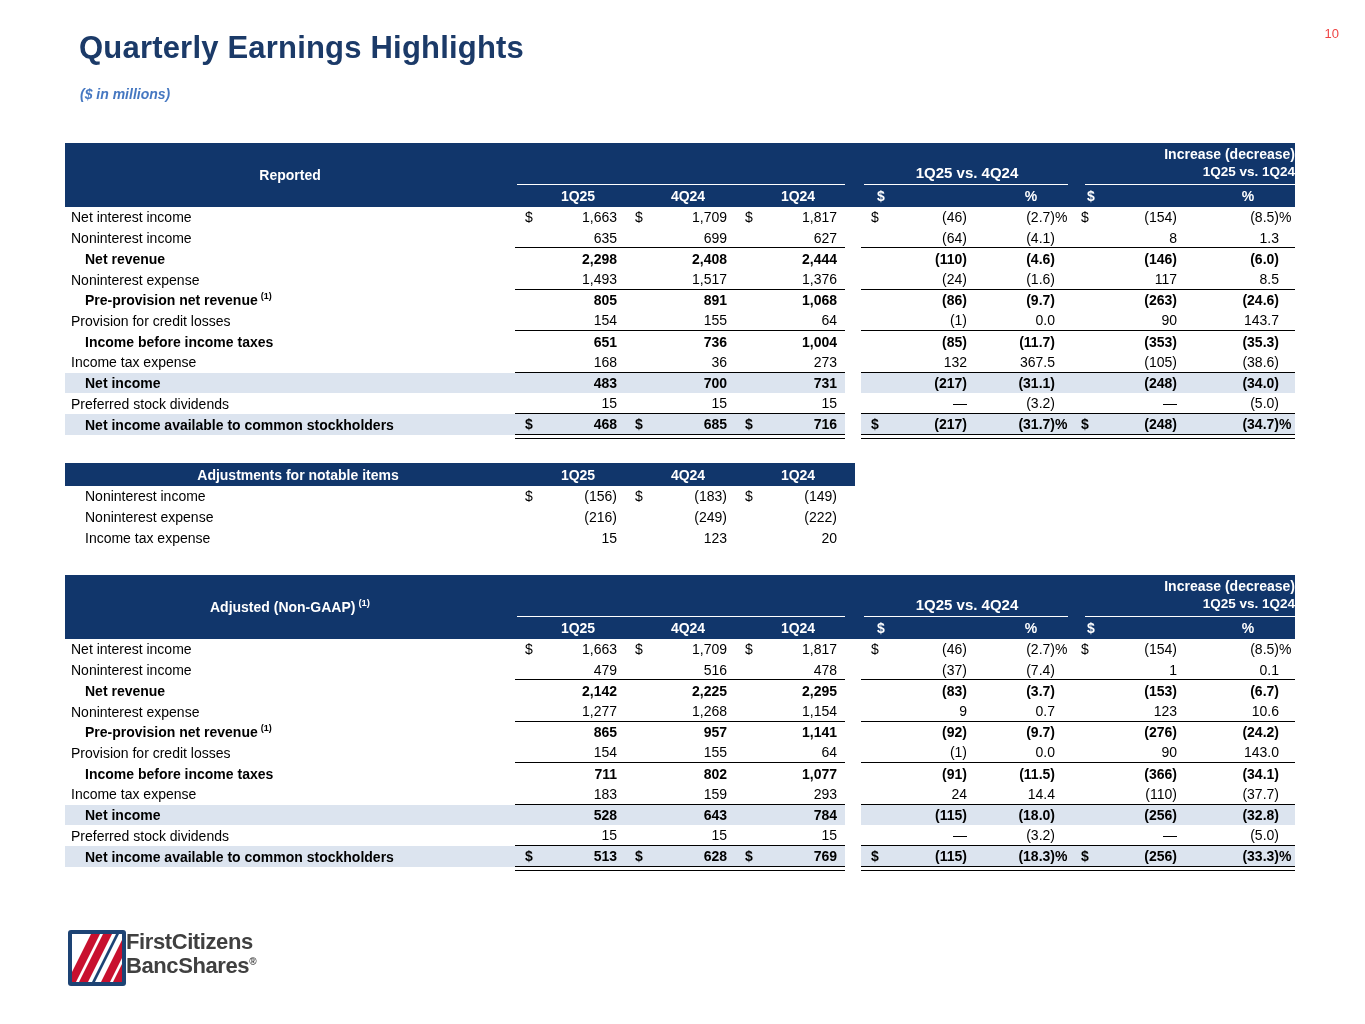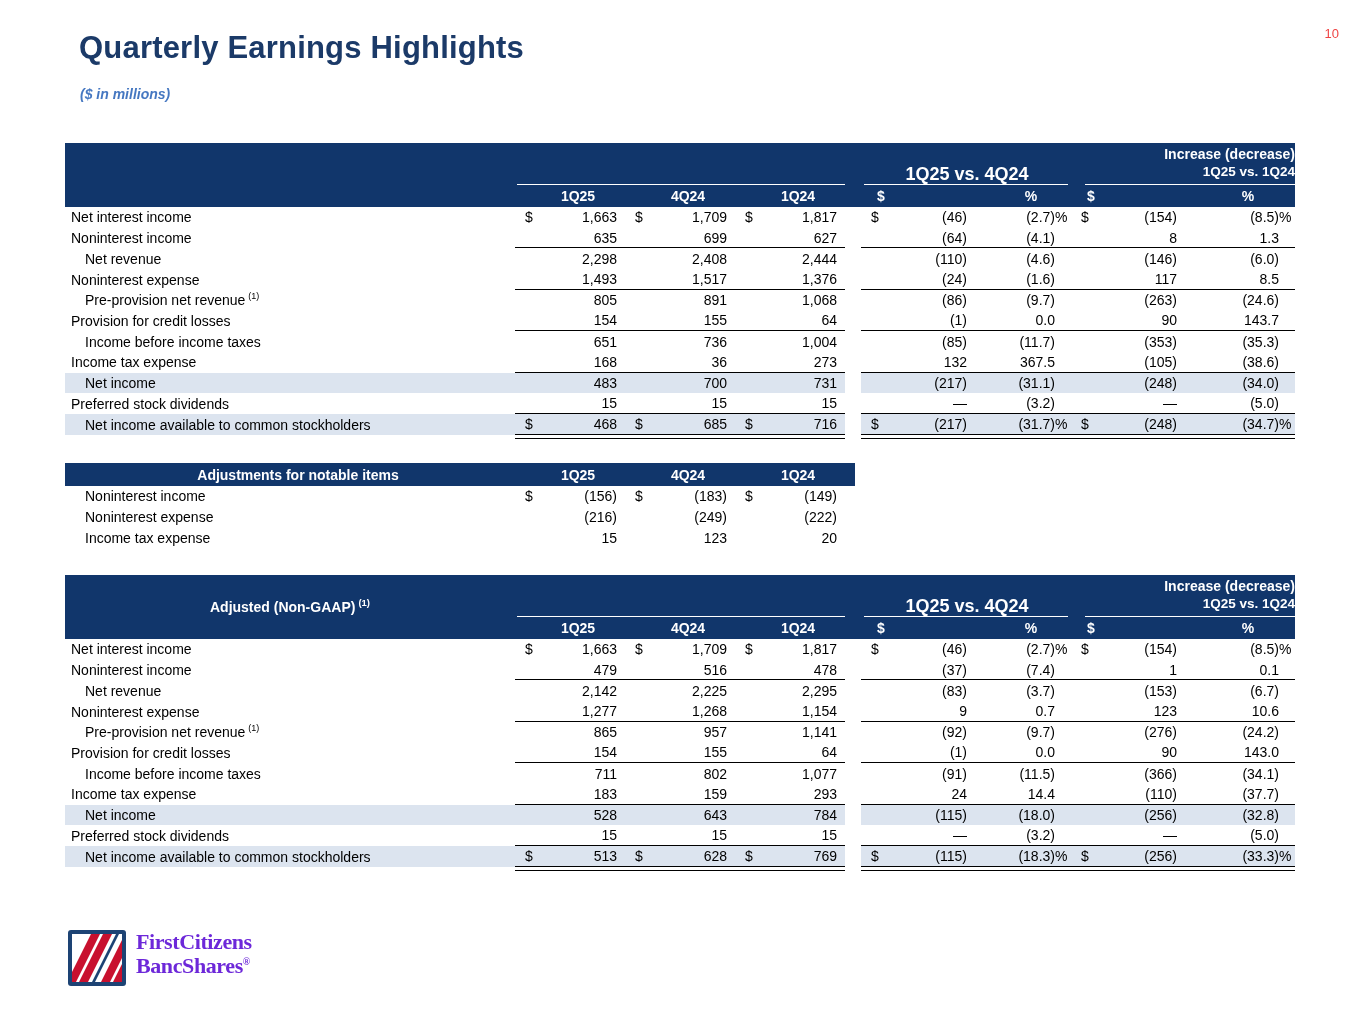"Reported" div.h-label { html: none -> <div>Reported</div> }
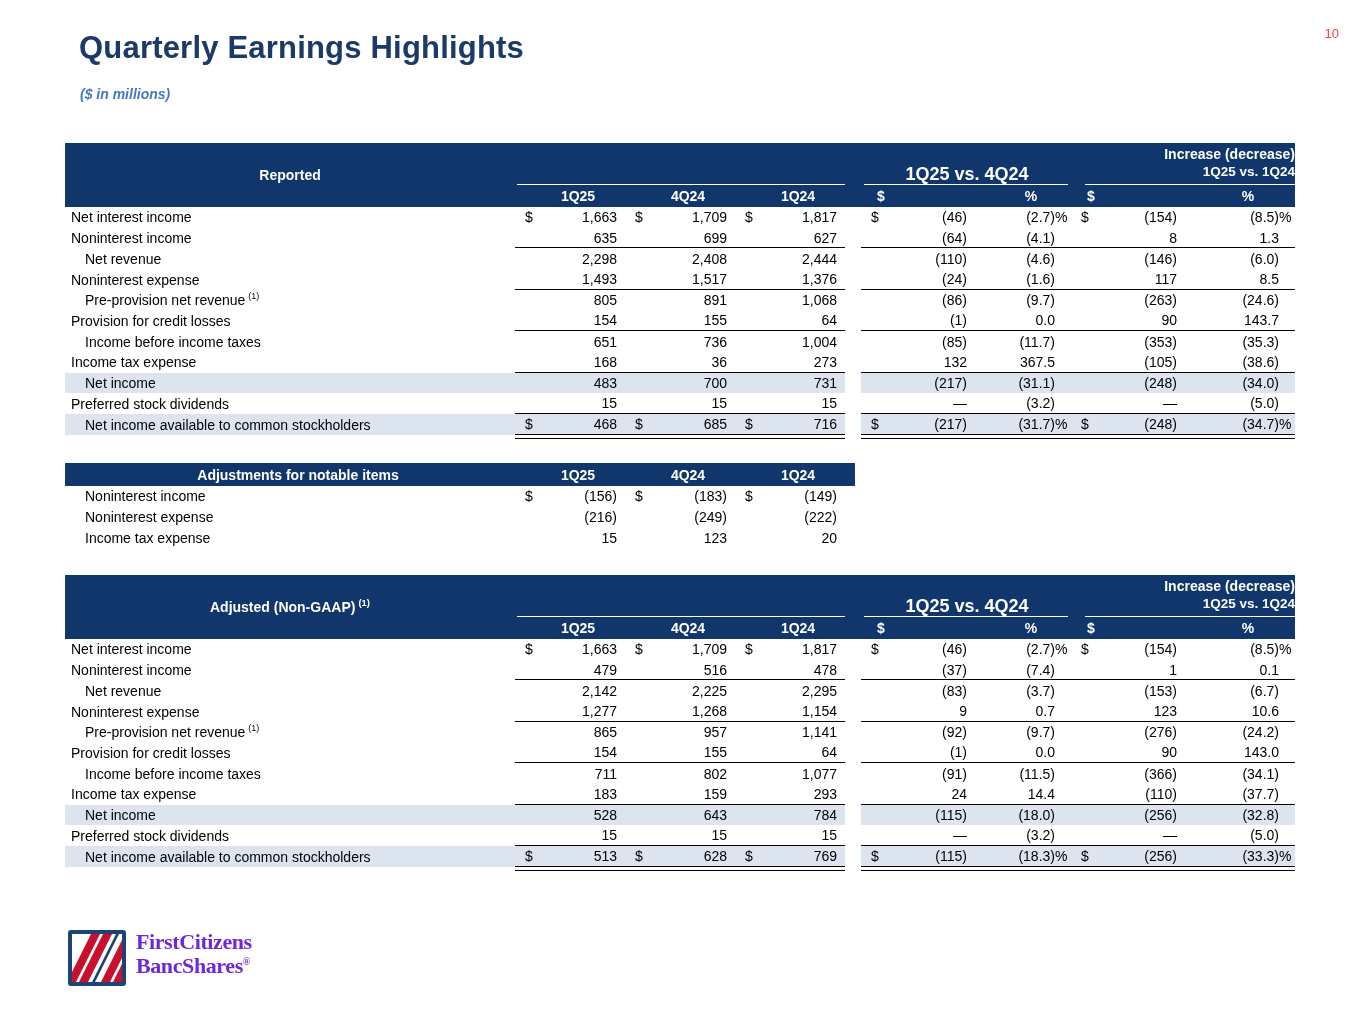"1Q25 vs. 4Q24" .h-vs1 { font-size: 18px -> 15px }
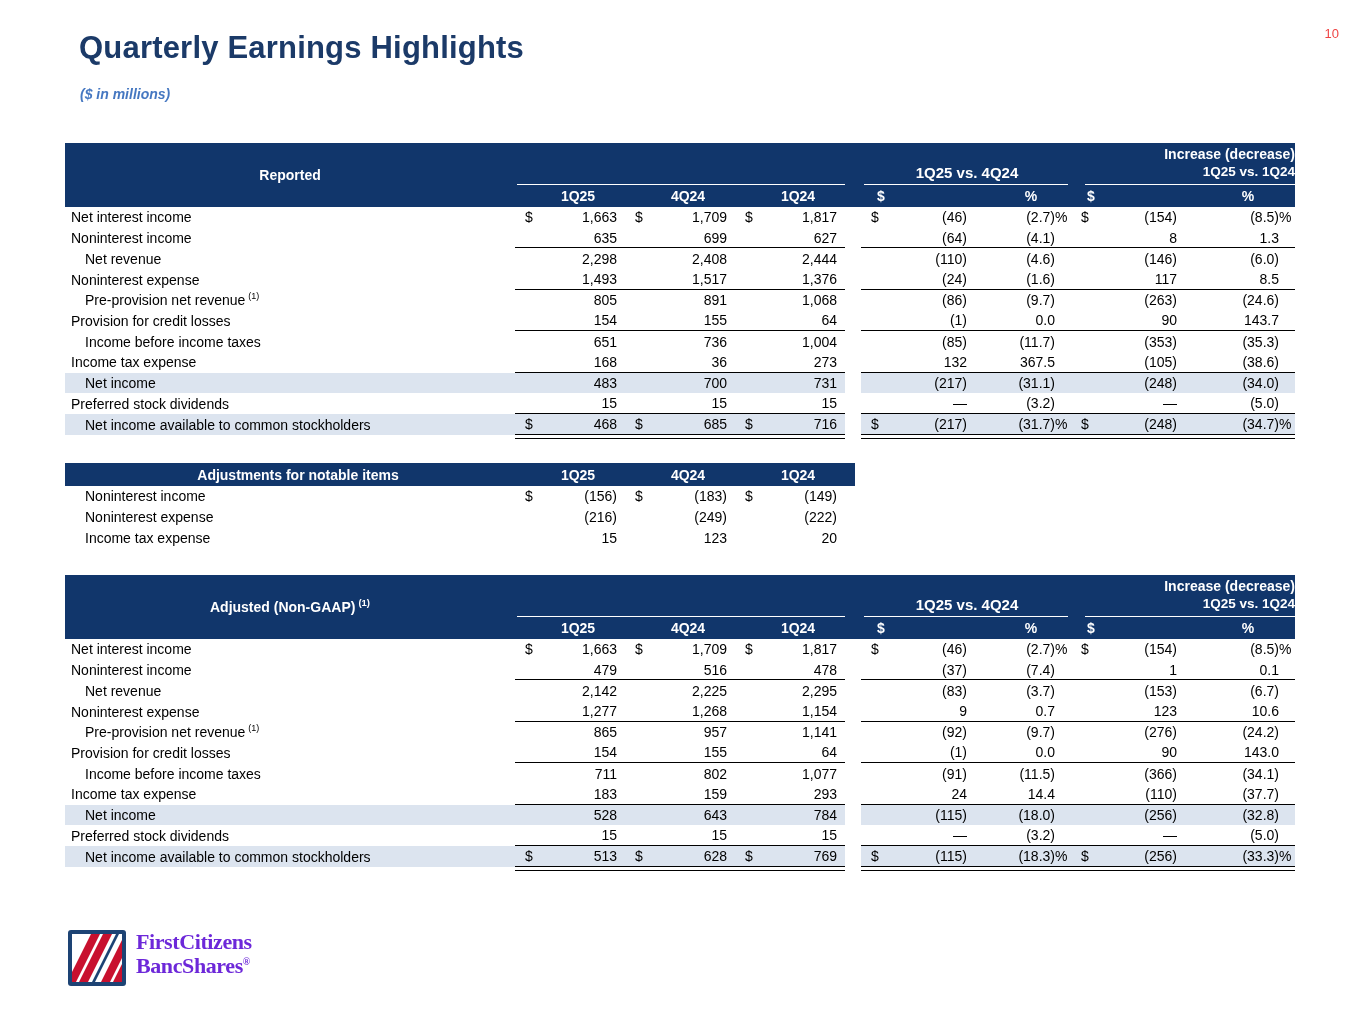"Net revenue" .trow.b { font-weight: 400 -> 700 }
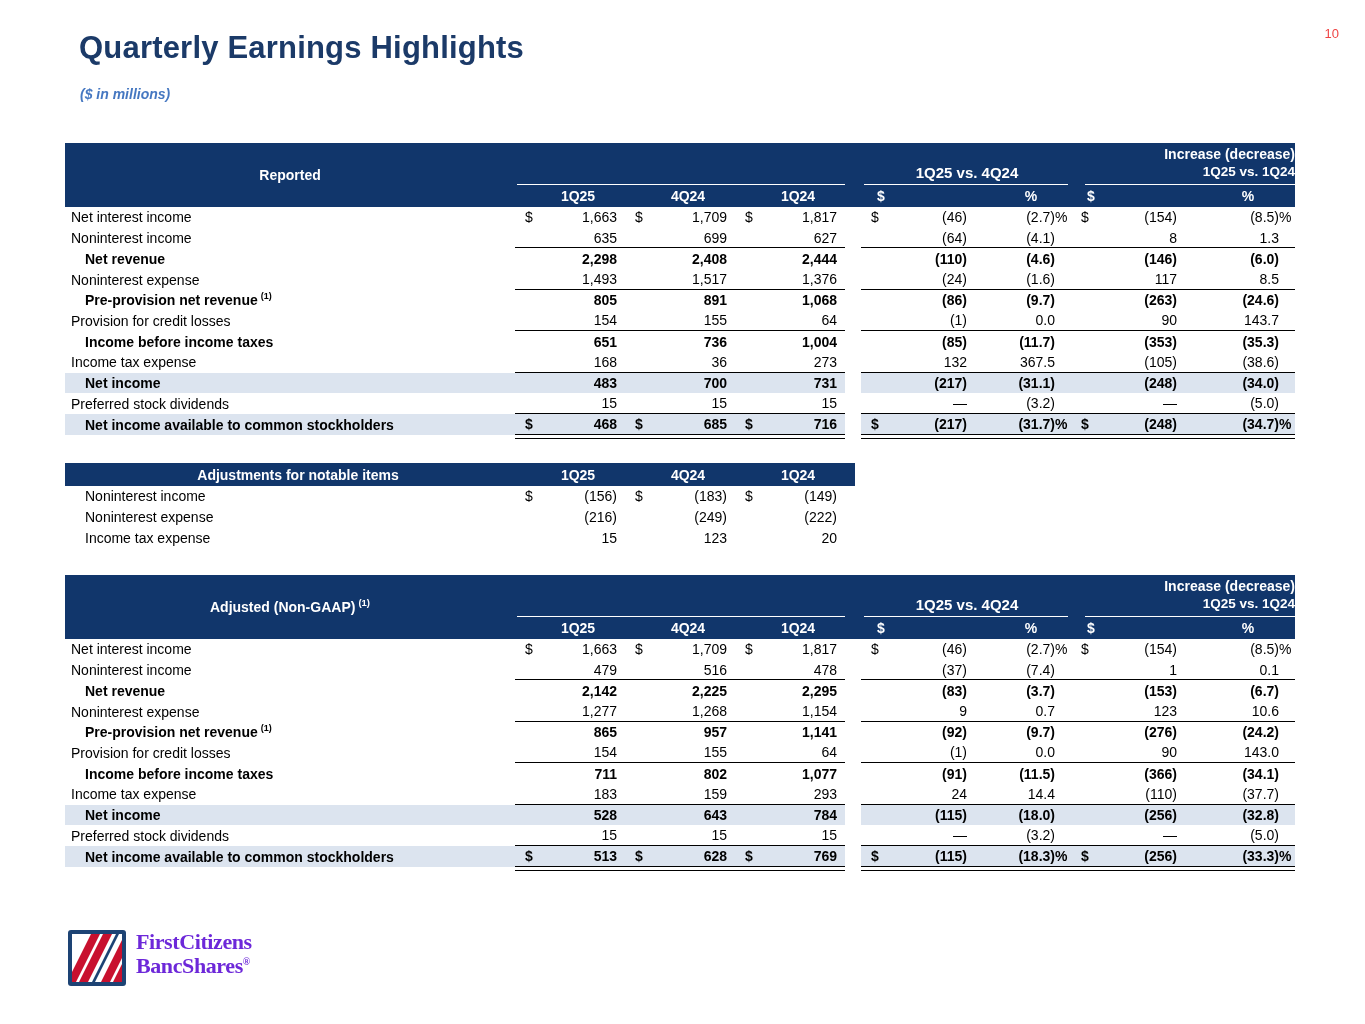"FirstCitizens" .logo-text { color: #6d28d9 -> #404040; font-family: Liberation Serif, serif -> Liberation Sans, sans-serif; margin-left: 10px -> none }
